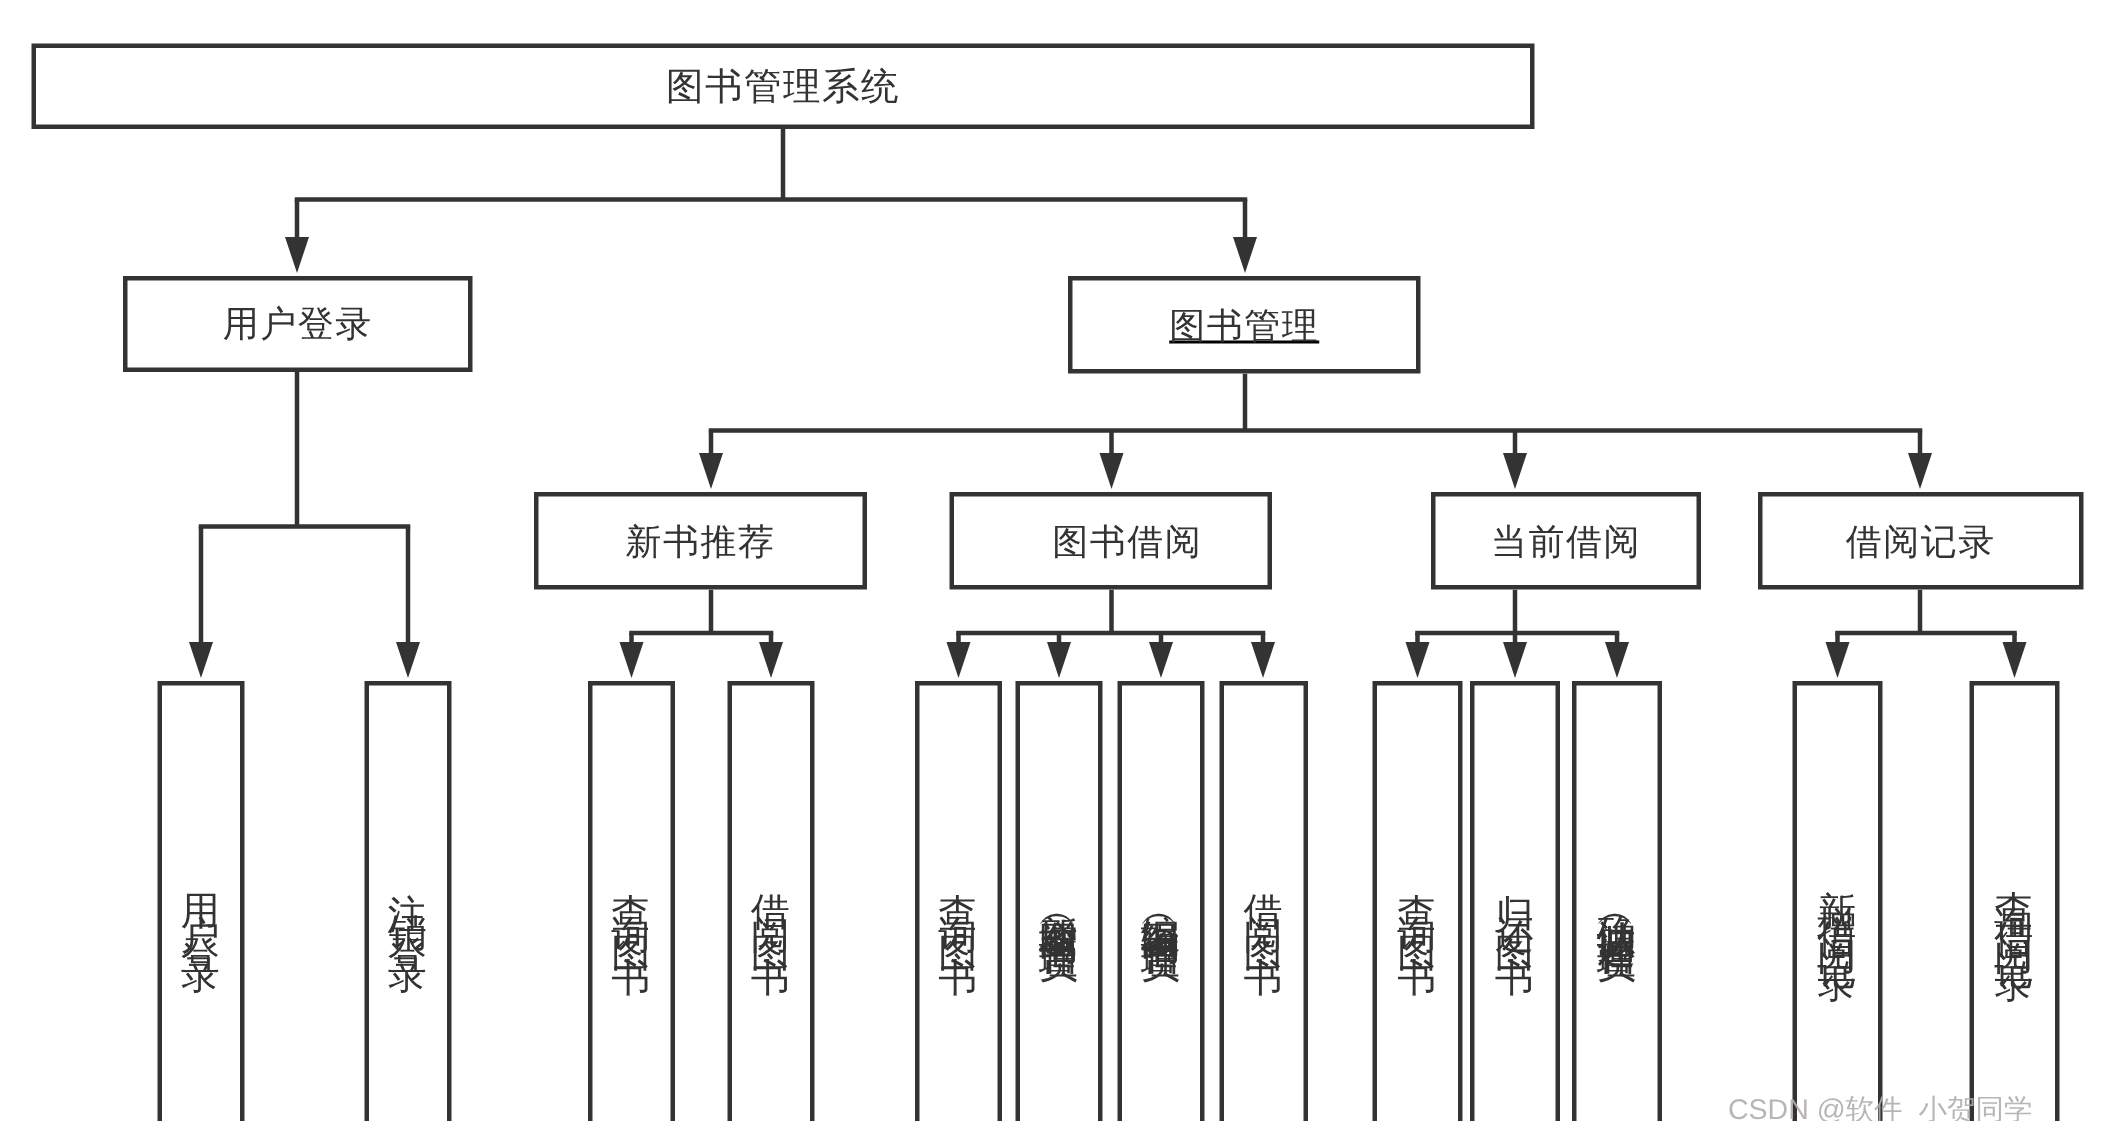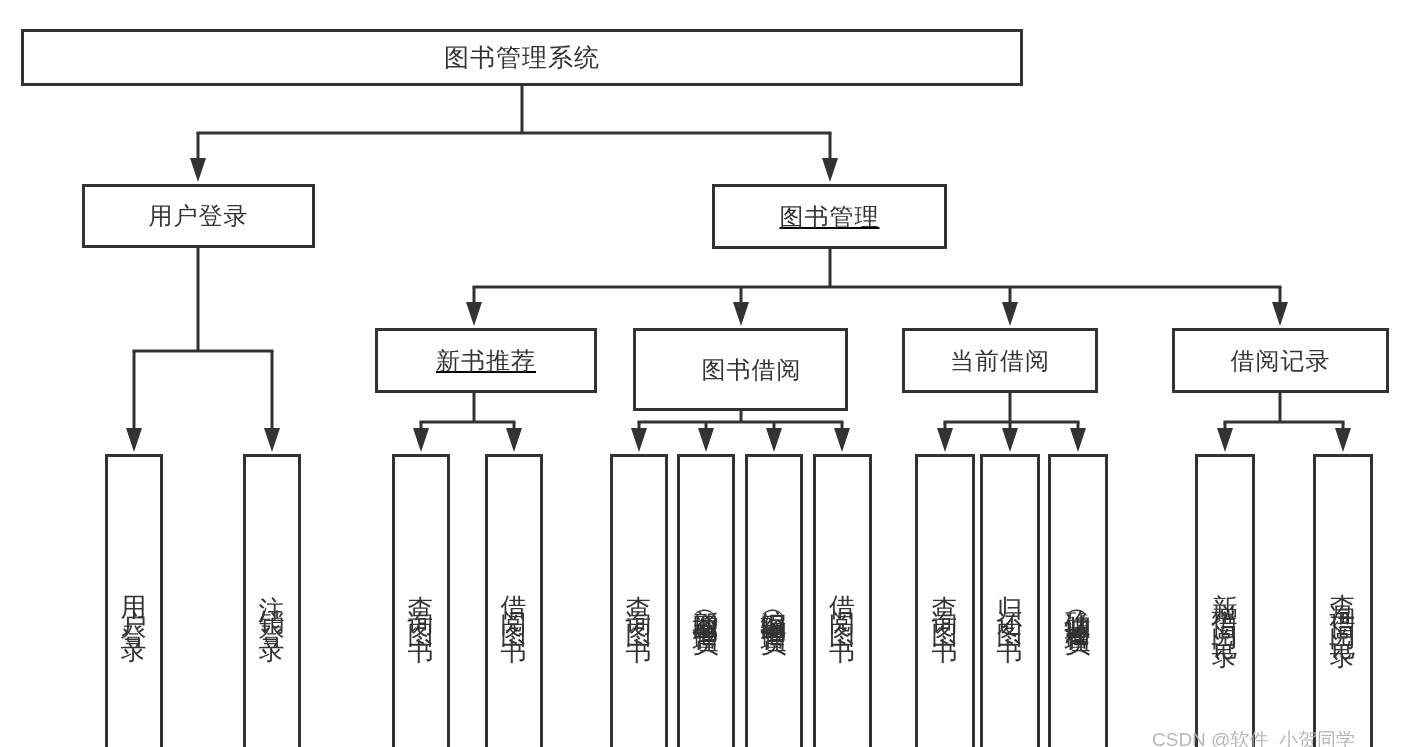"新书推荐" div.node { left: 375px -> 356px; text-decoration: underline -> none }
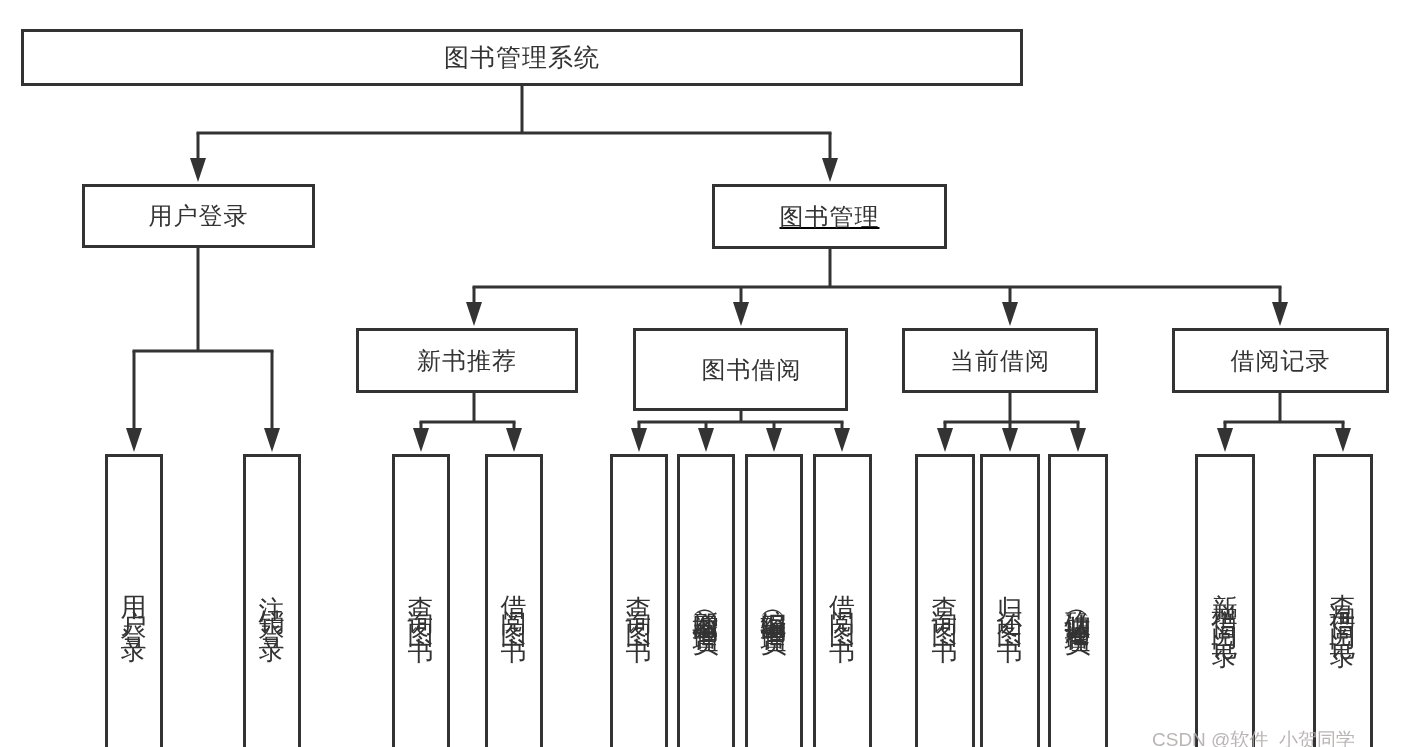"图书借阅" div.node { height: 83px -> 65px }
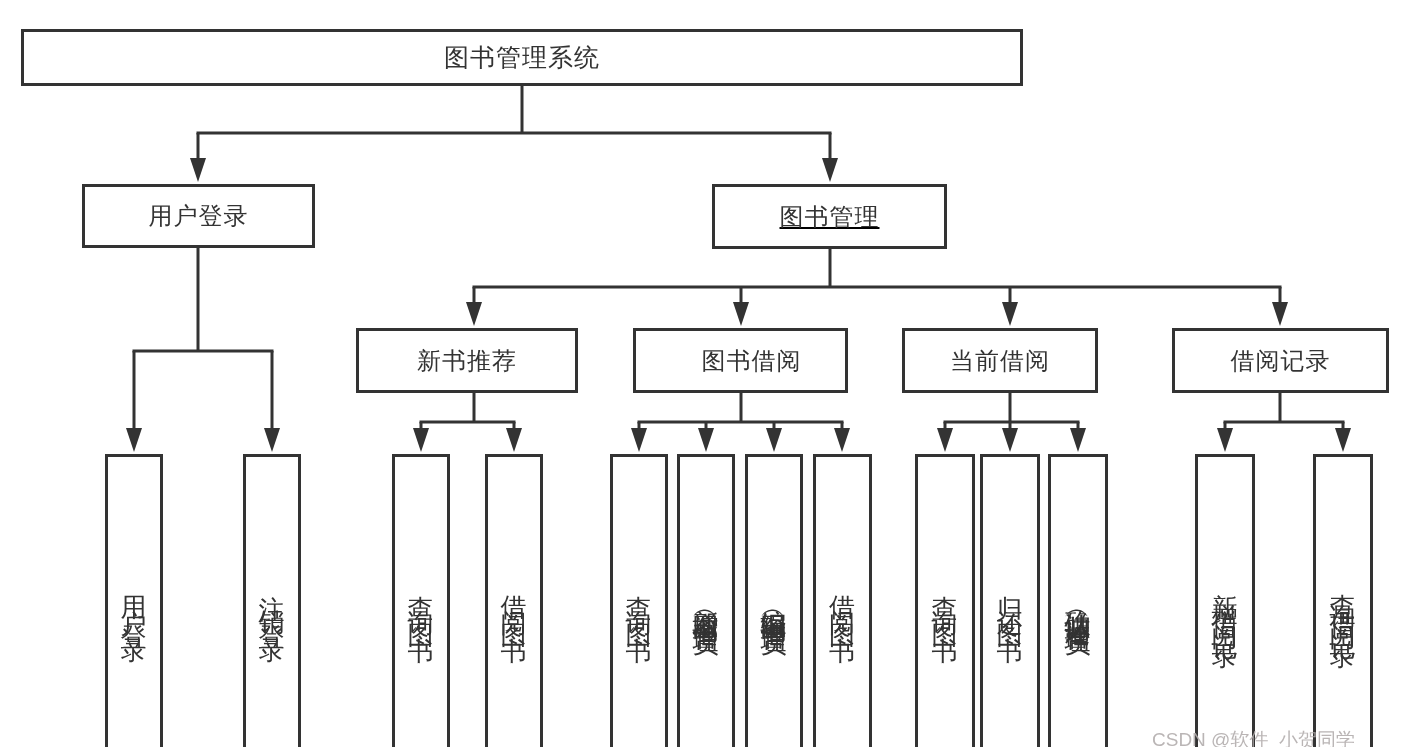"当前借阅" div.node { left: 902px -> 954px; width: 196px -> 180px }
